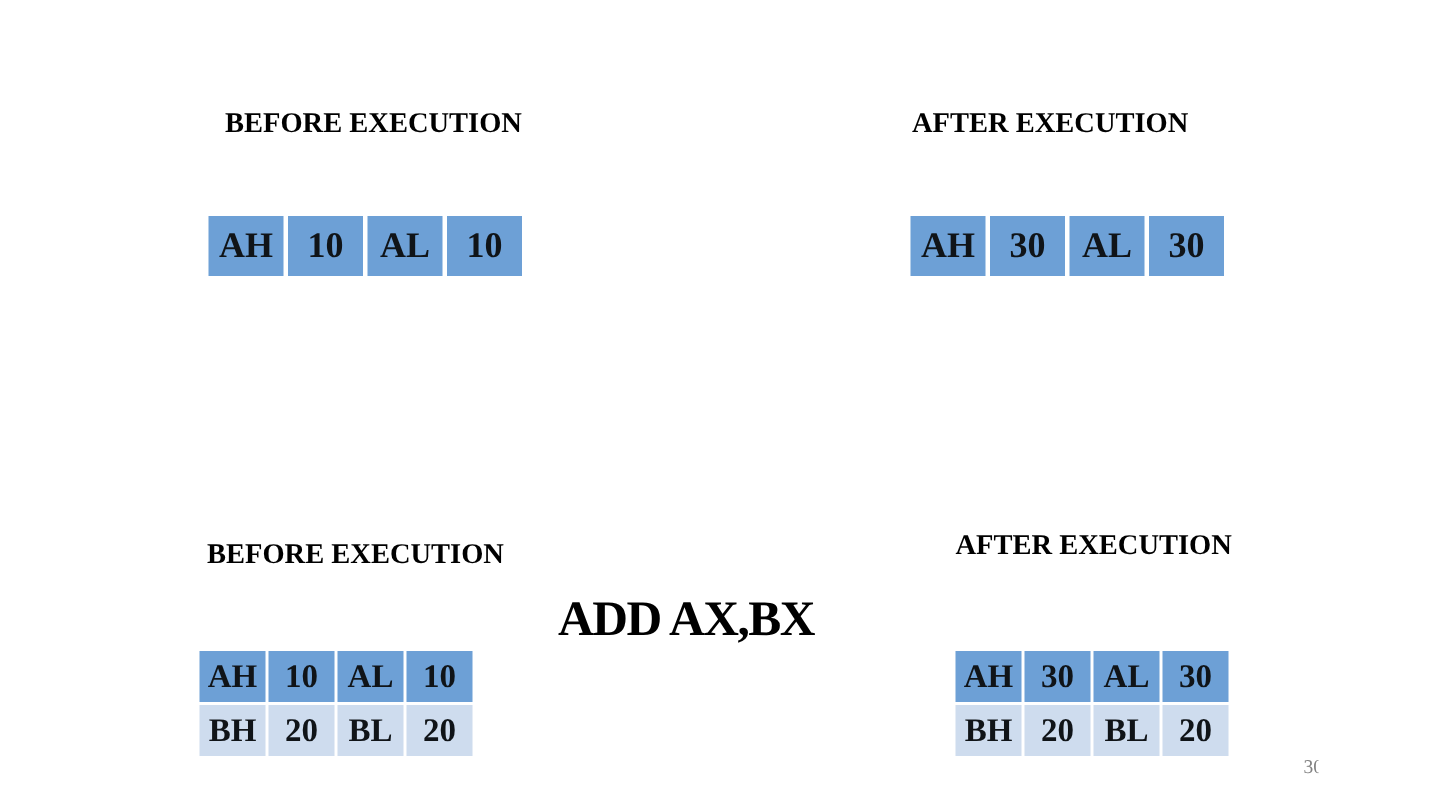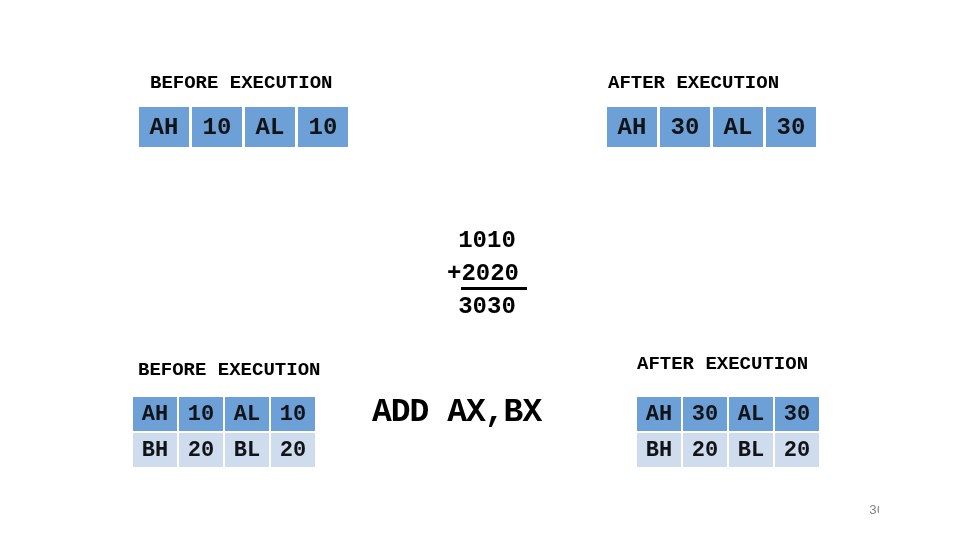"BEFORE EXECUTION" .slide { font-family: Liberation Mono, monospace -> Liberation Serif, serif }
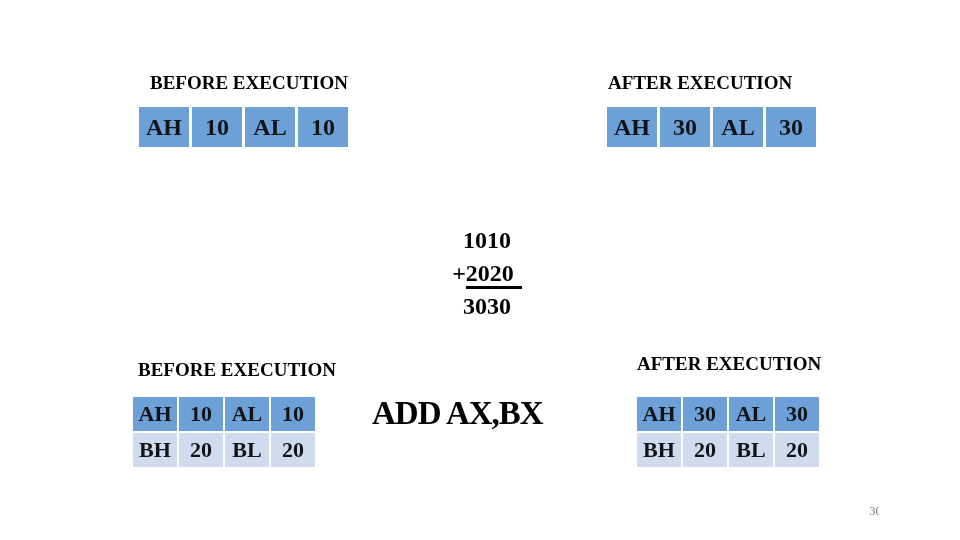"AH" .reg-table { margin-top: none -> 37px }
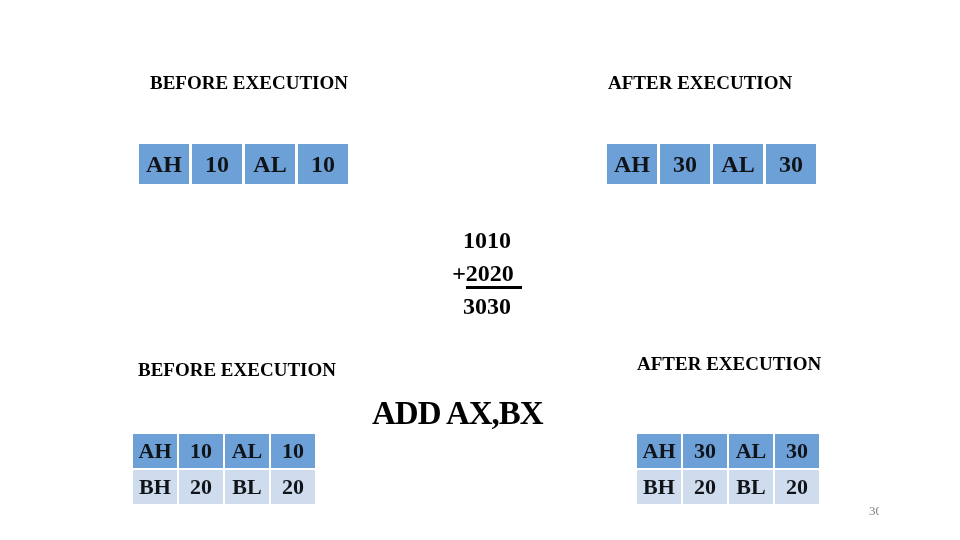"1010" div.math { html: <div> <div>1010</div> <div><span>+</span><span>2020</span></div> <div>3030</div> </div> -> none }
